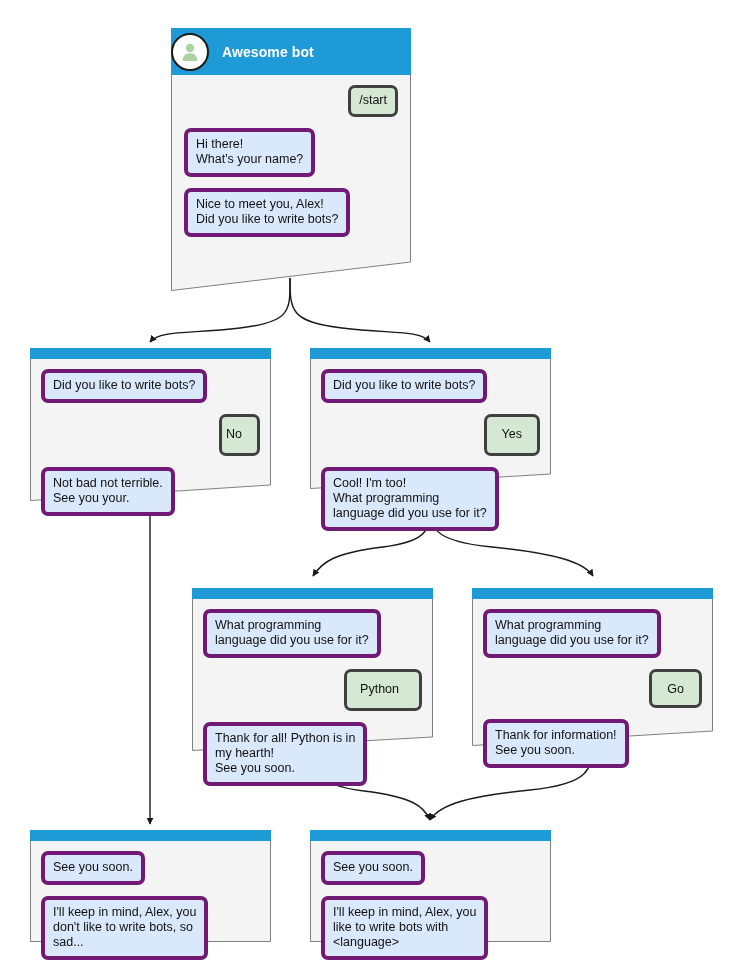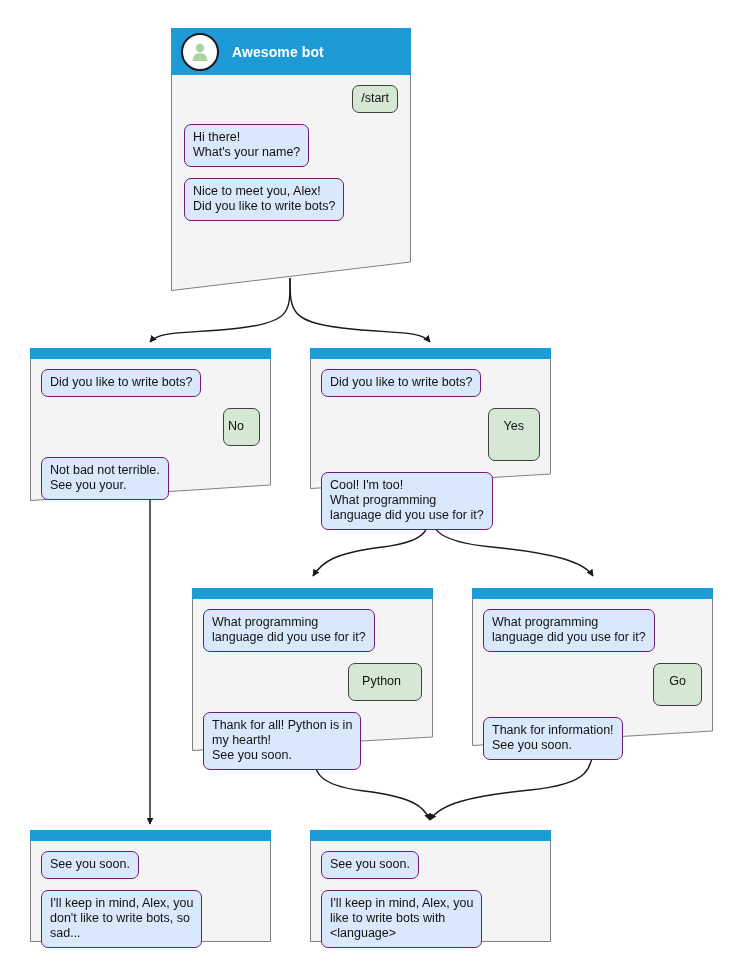"Awesome bot" .titlebar.root { padding-left: 10px -> none }
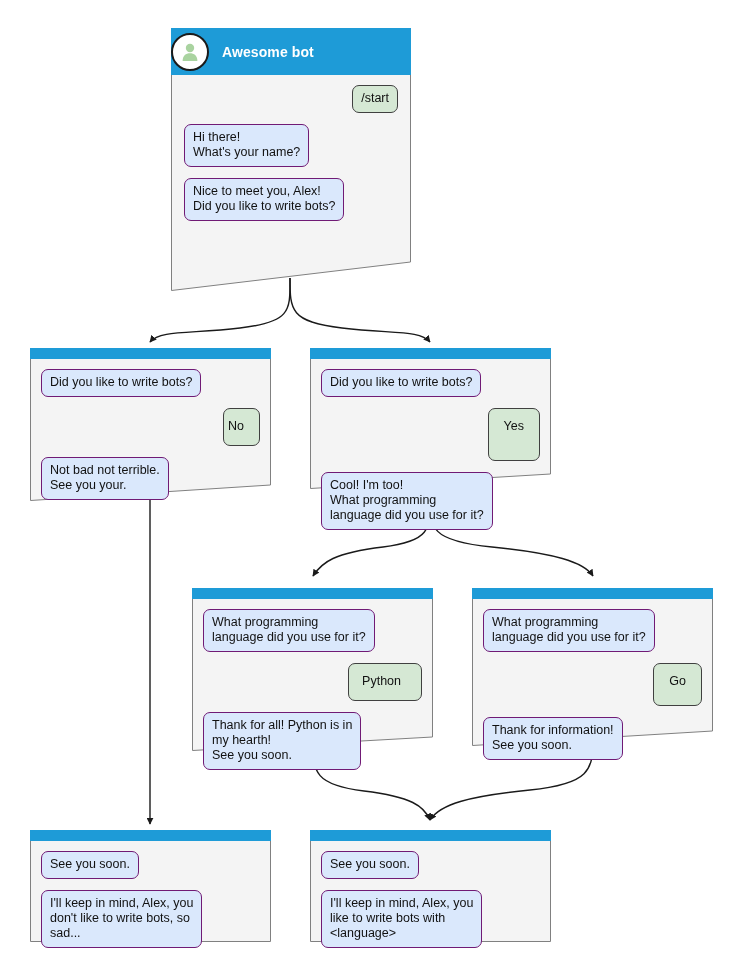"/start" .msg.user { border: 1px solid #404040 -> 3px solid #404040 }
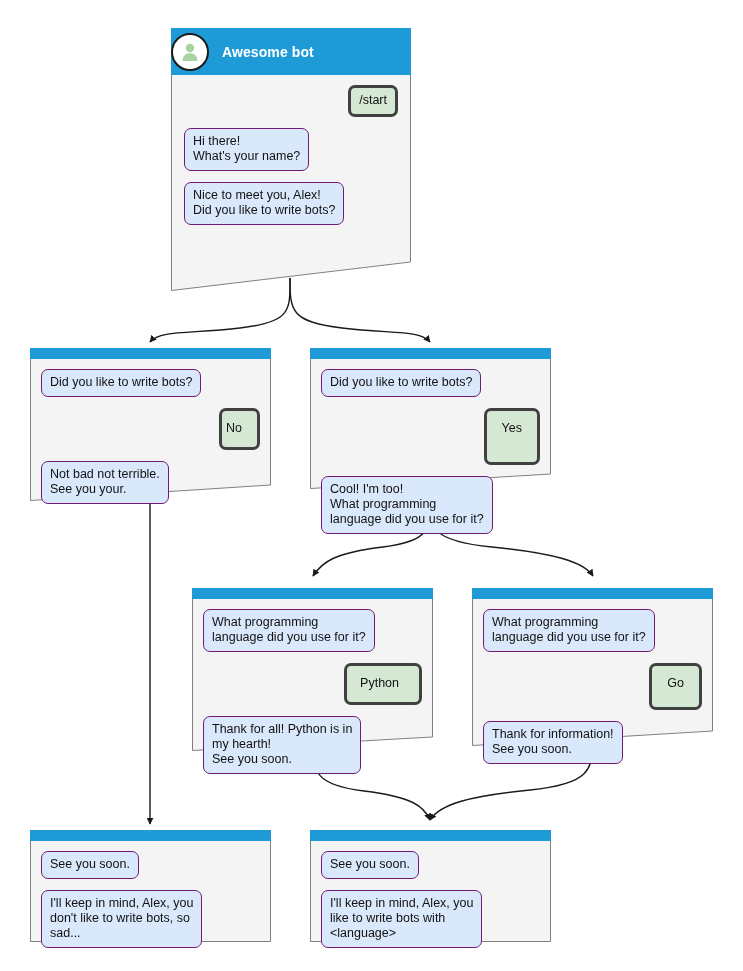"Hi there!" .msg.bot { border: 1px solid #701a75 -> 4px solid #701a75 }
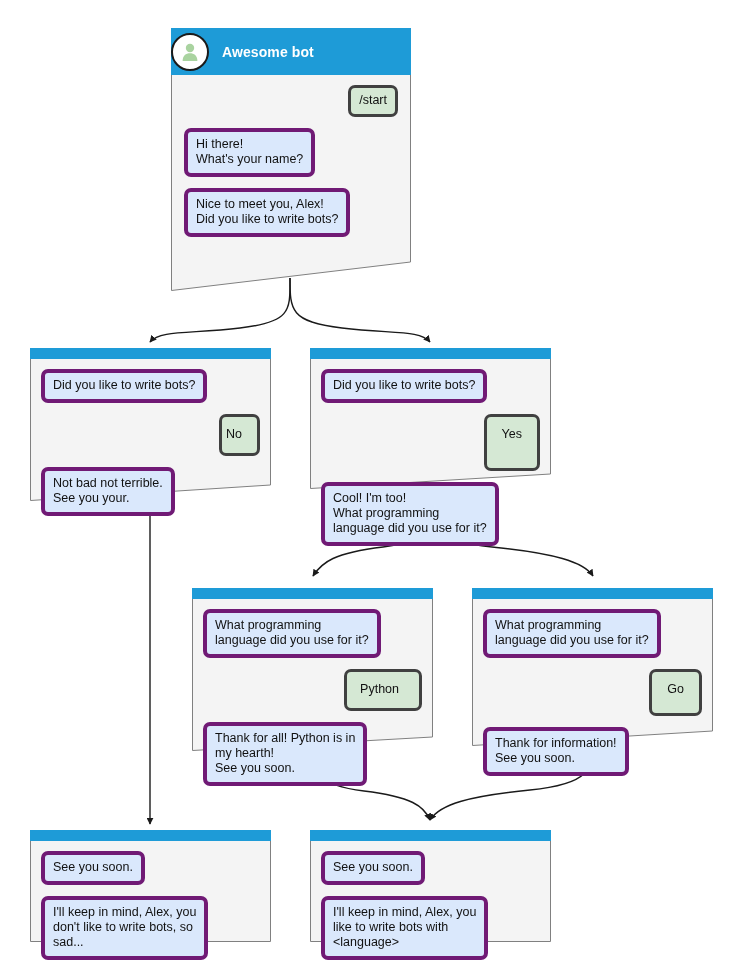"Yes" span.msg { padding: 10px 15px 26px 15px -> 10px 15px 11px 15px }
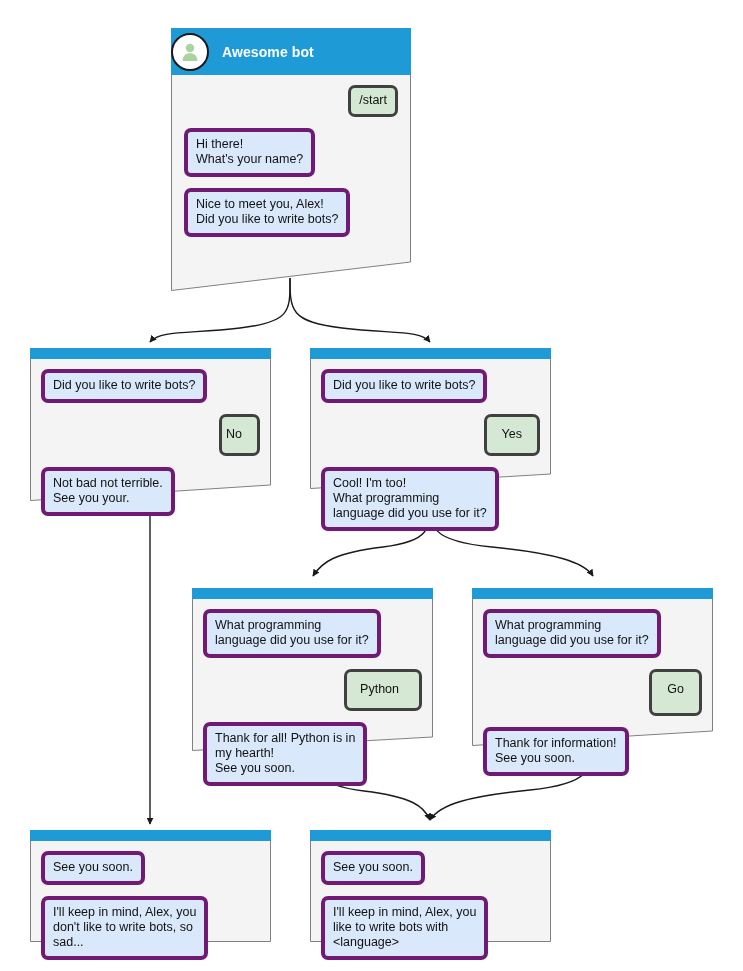"Go" span.msg { padding: 10px 15px 16px 15px -> 10px 15px 8px 15px }
